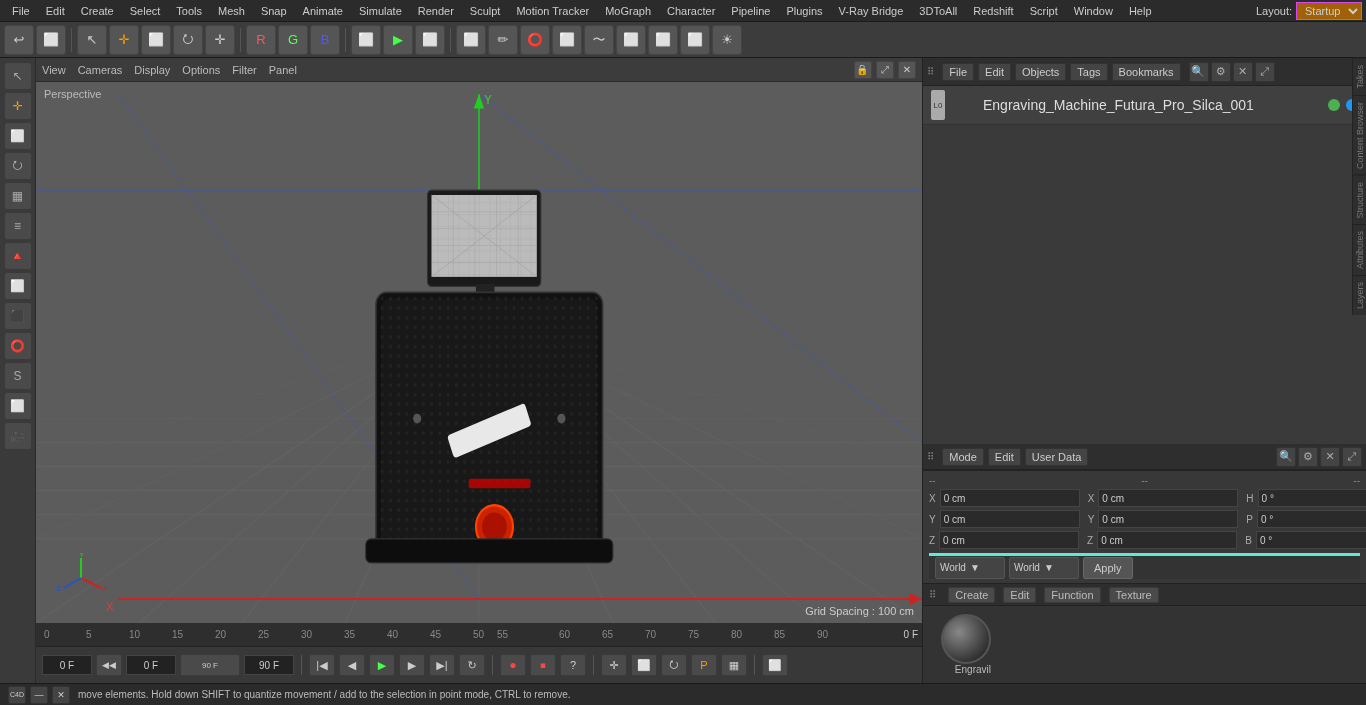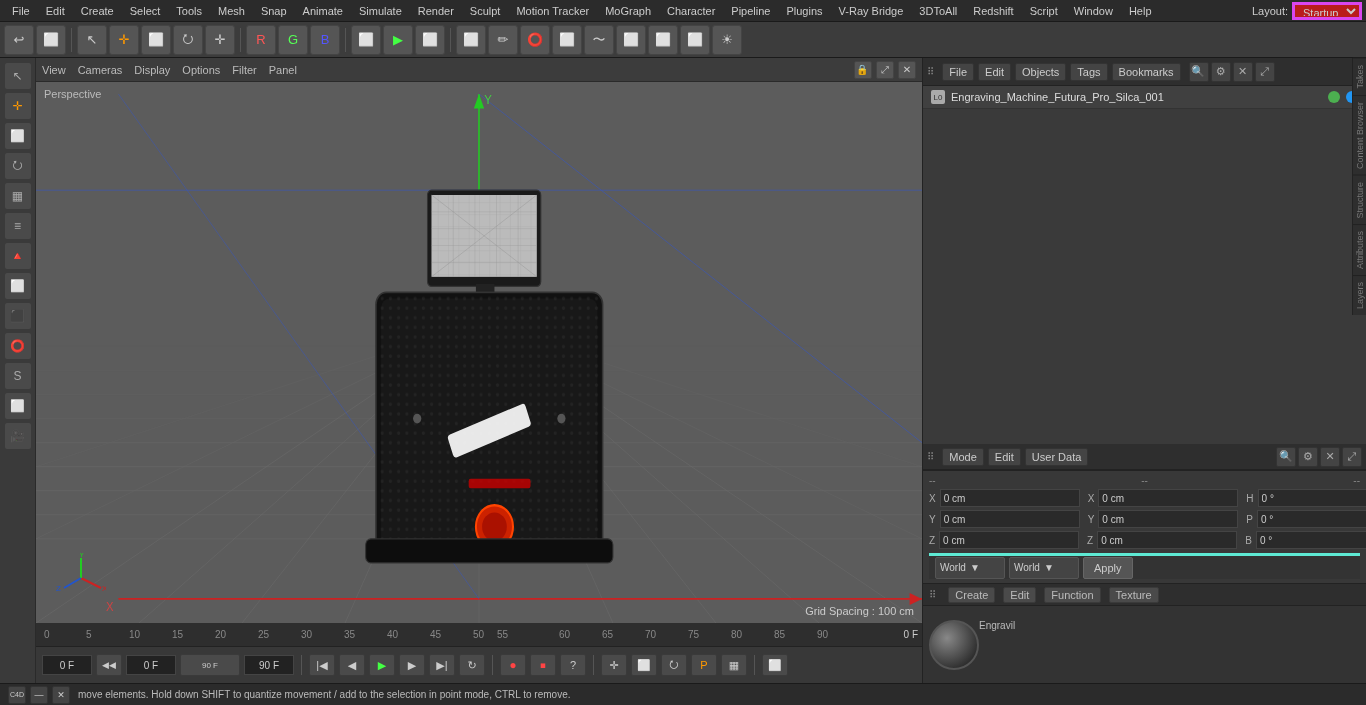"Startup" #layout-select { background: #b91c1c -> #a16207; border: 3px solid #d946ef -> 1px solid #d946ef }
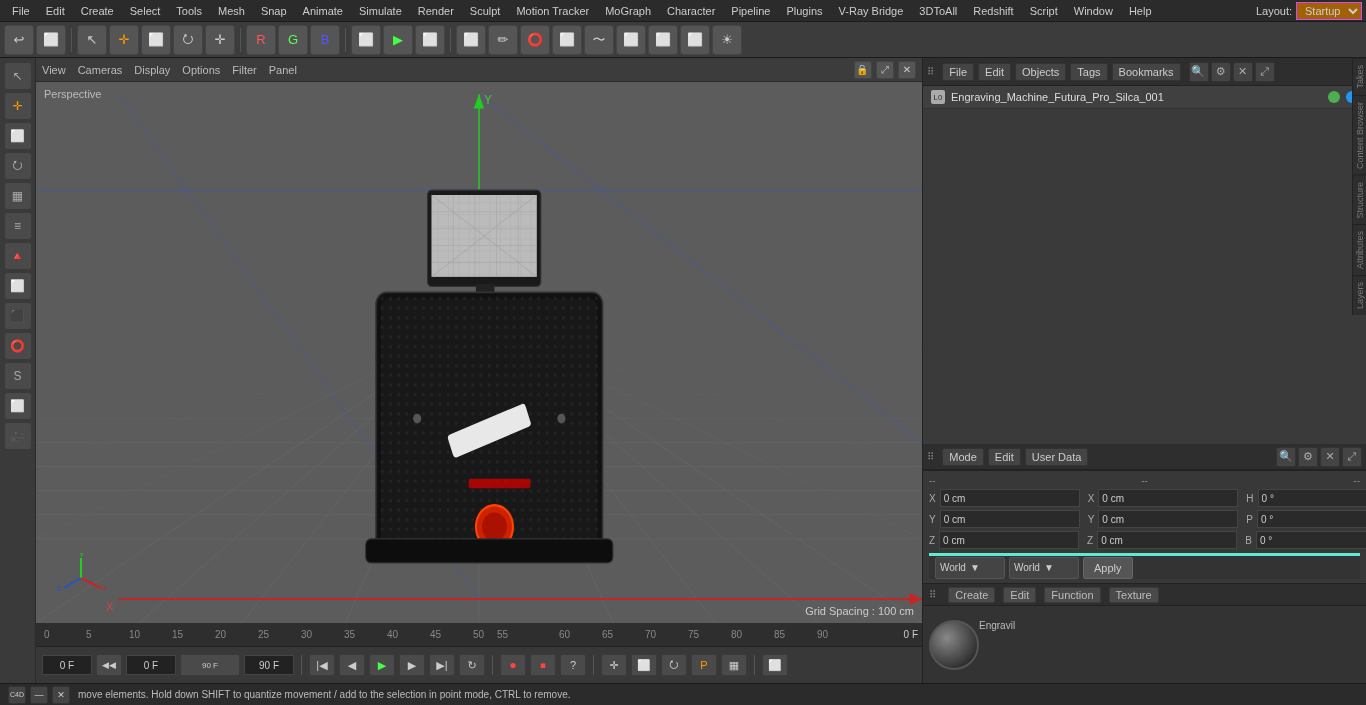"L0" .om-obj-icon { height: 14px -> 30px }
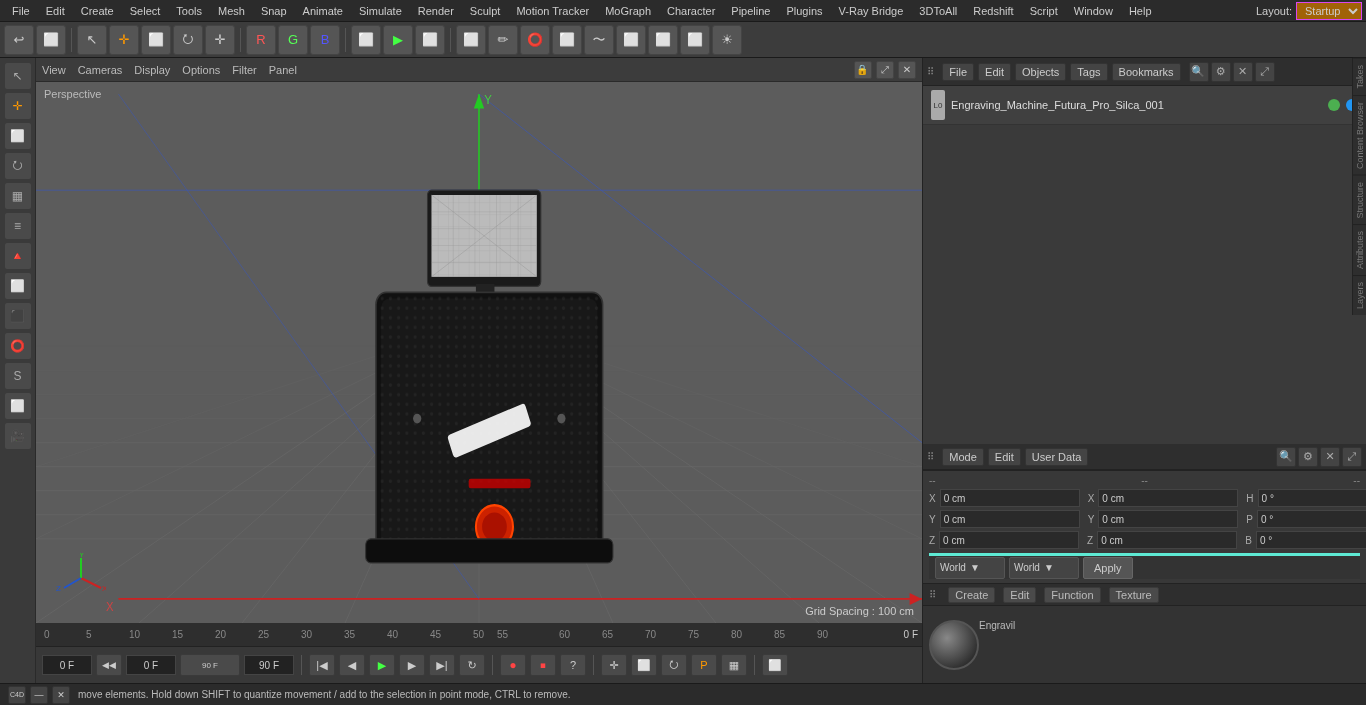"Engraving_Machine_Futura_Pro_Silca_001" .om-obj-name { font-size: 11px -> 14px; margin-left: none -> 32px }
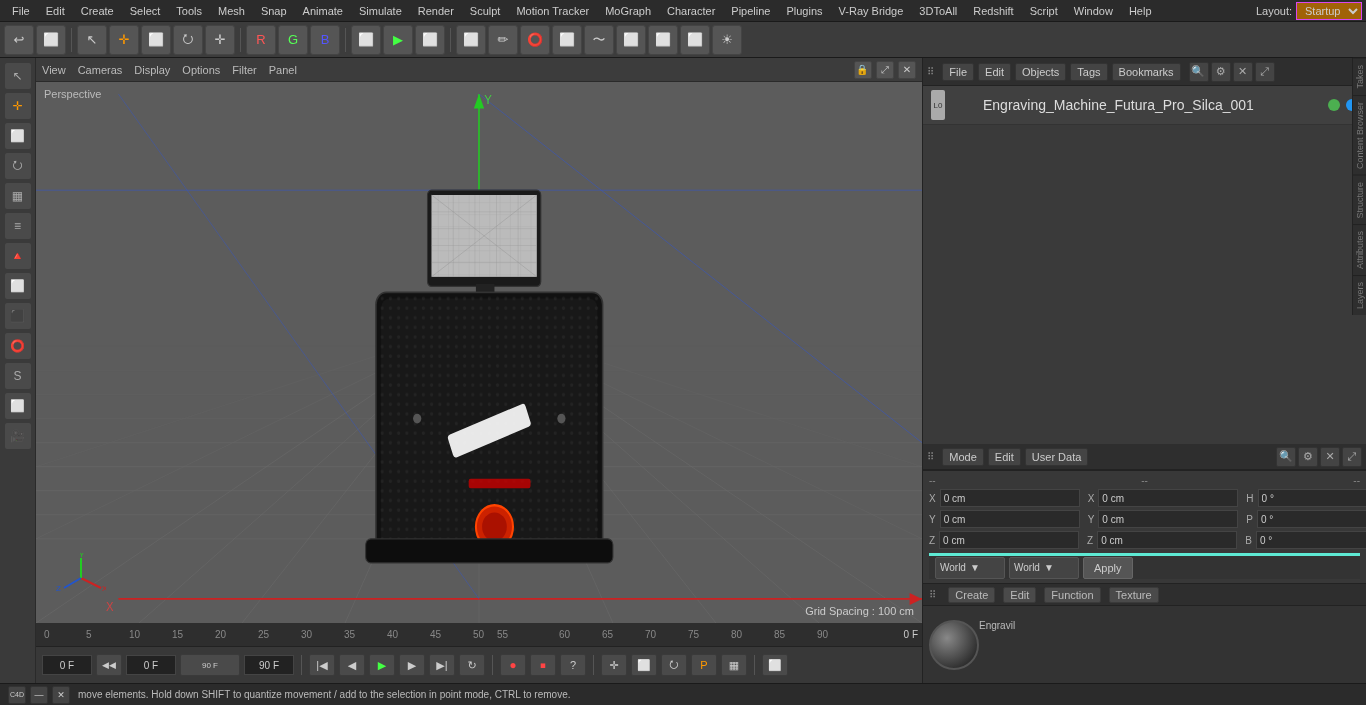"Engravil" div { align-items: flex-start -> flex-end; flex-direction: row -> column; margin-left: none -> 12px }
